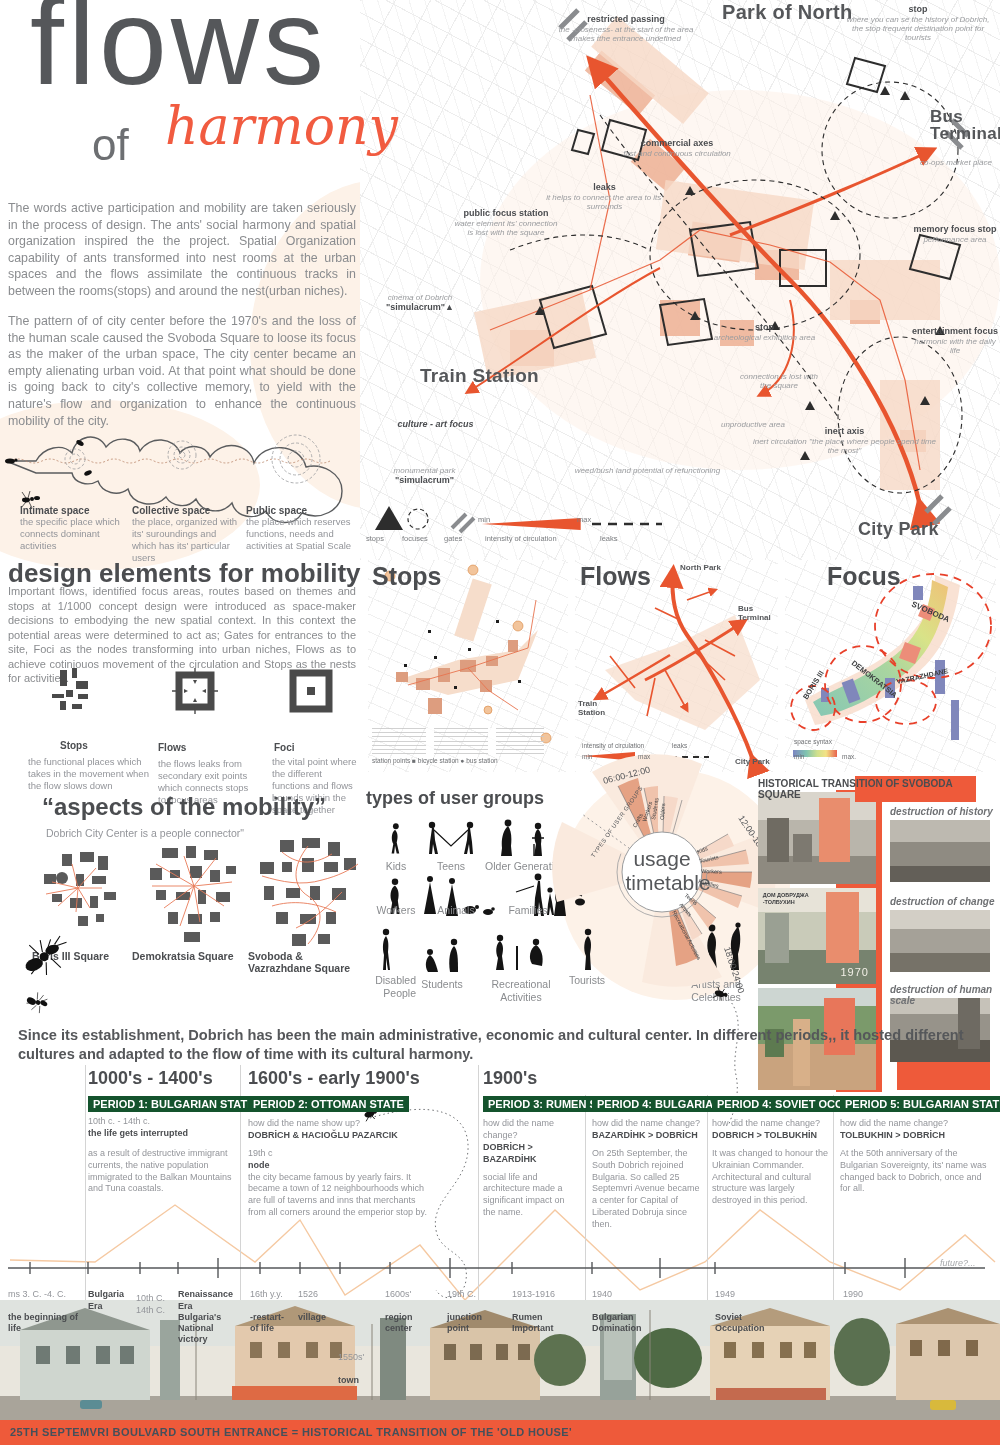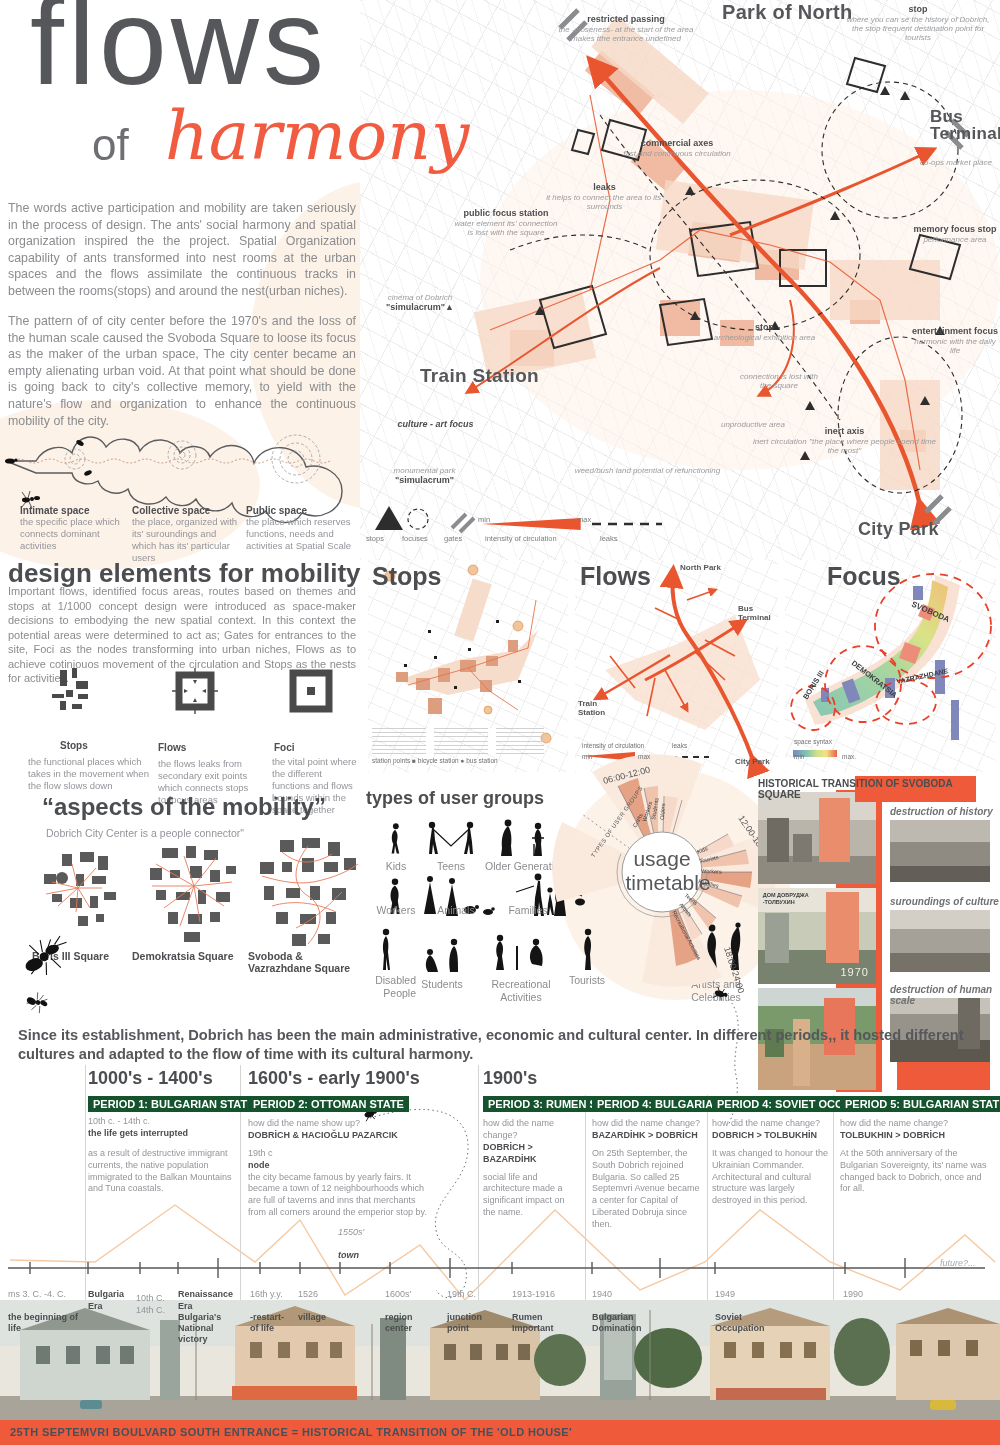"harmony" .t-harmony { font-size: 68px -> 52px }
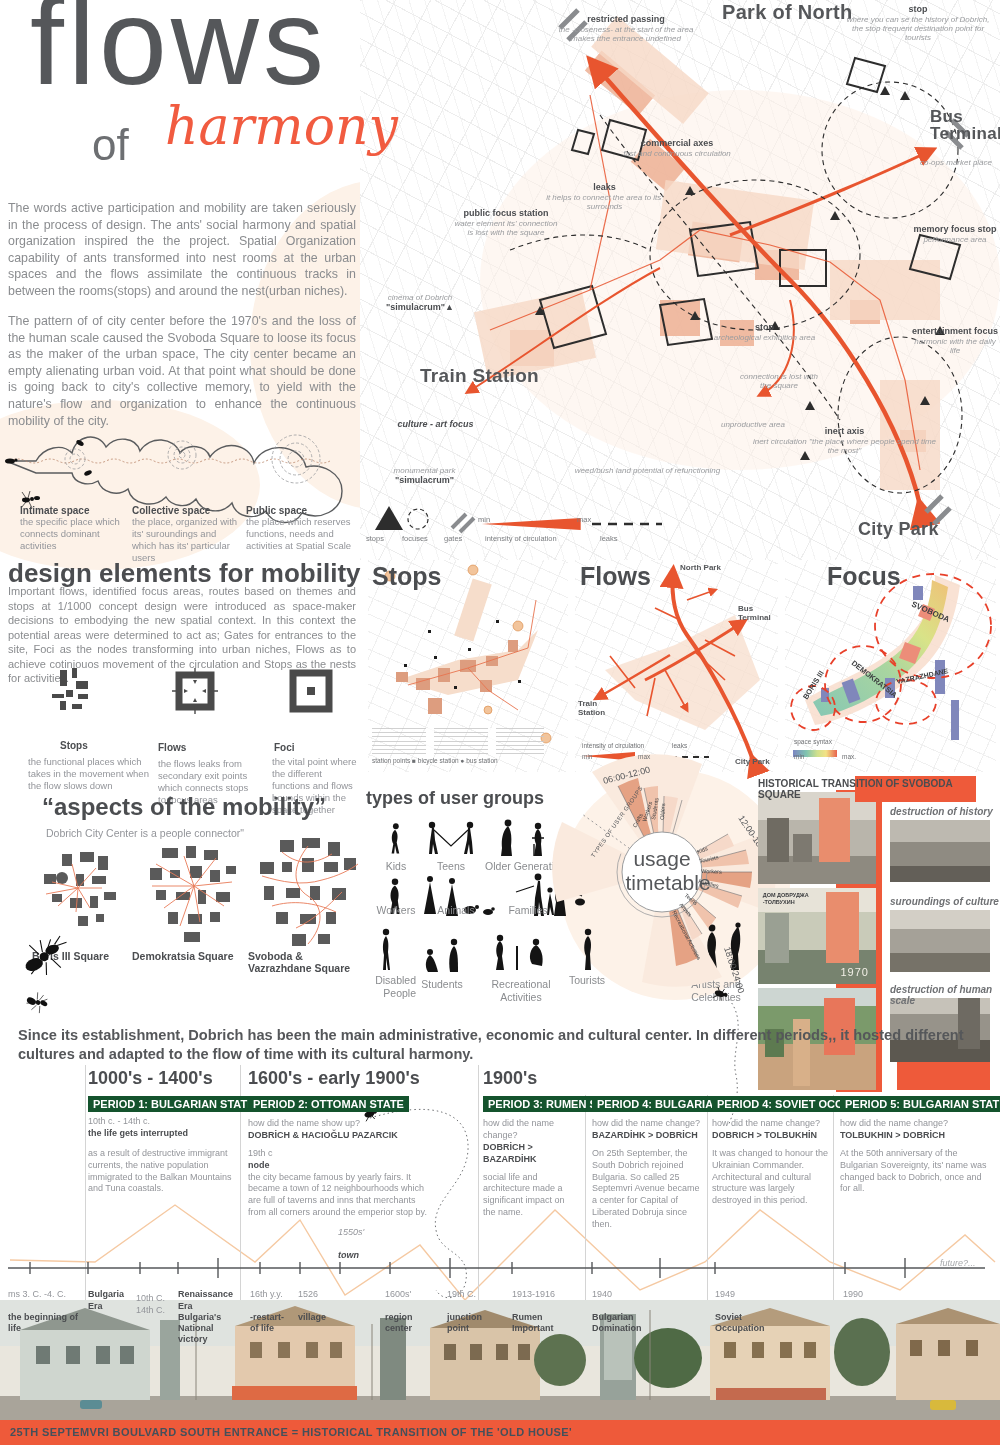"suroundings of culture" div.hist-cap { text: suroundings of culture -> destruction of change }
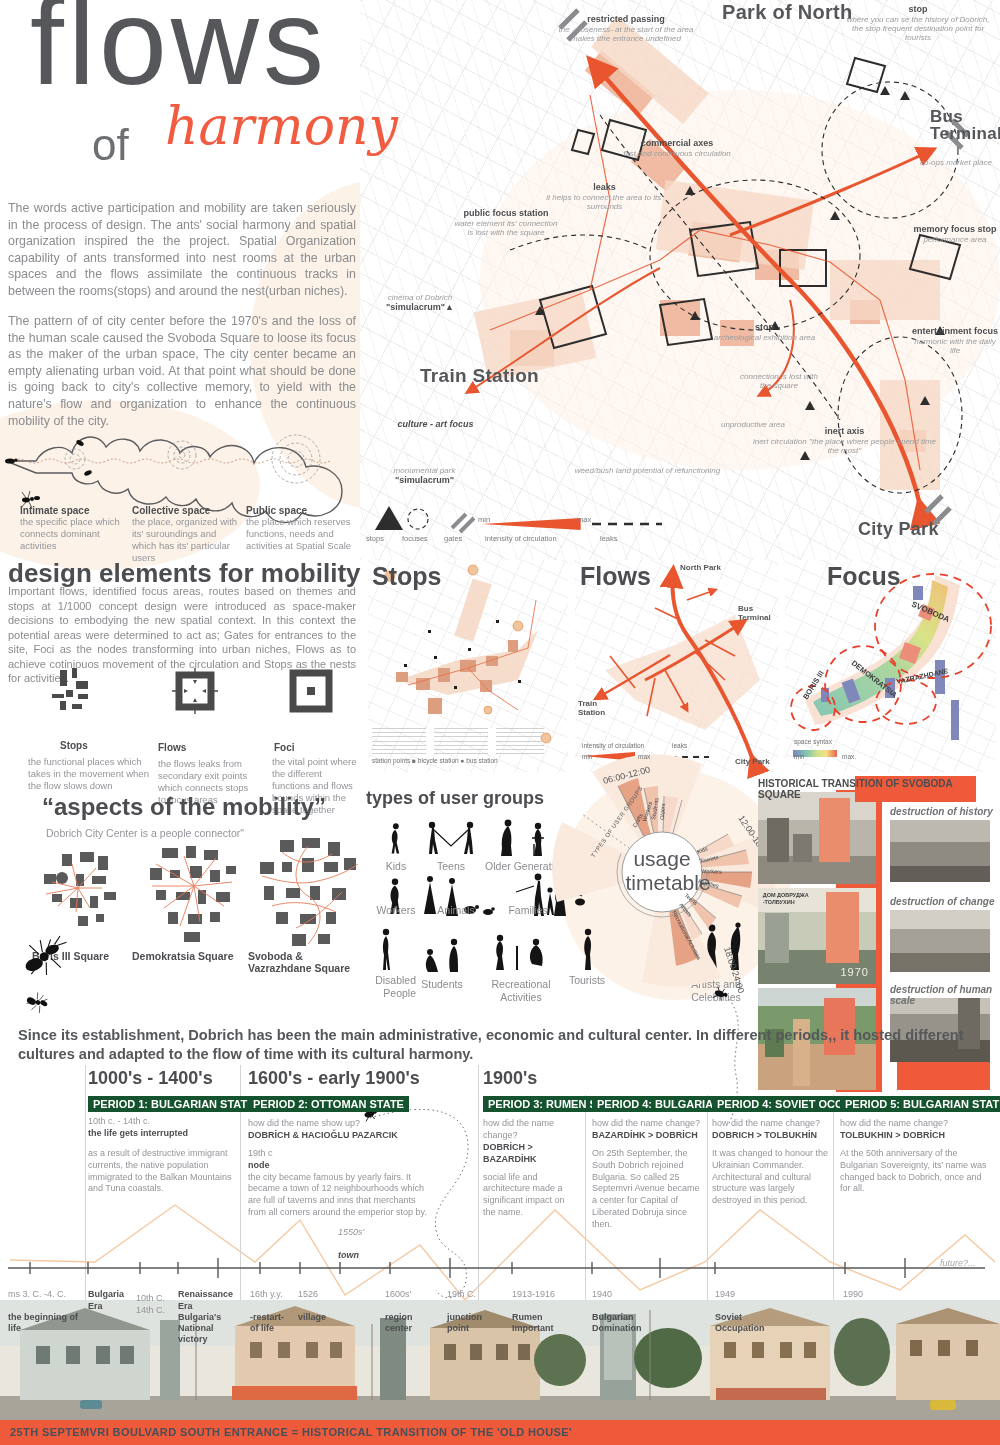"1550s'" div.ax-item { font-style: italic -> none; top: 1216px -> 1341px }
